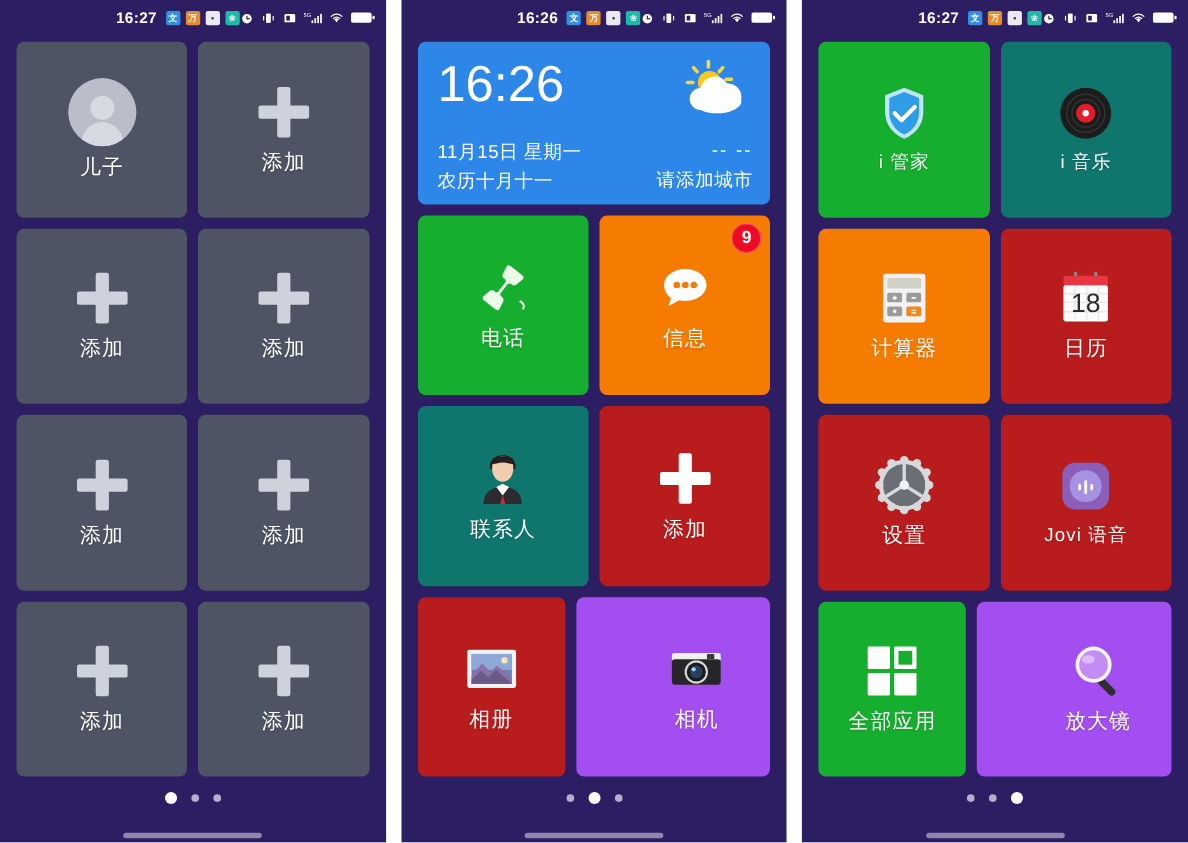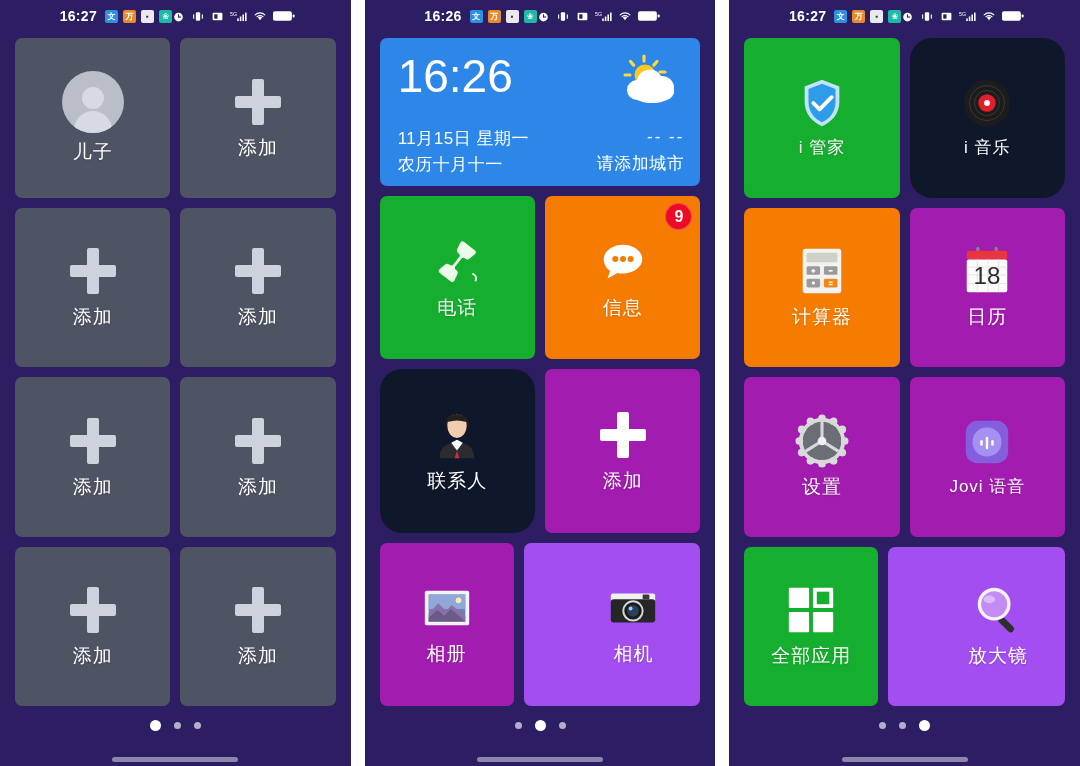"16:27" .statusbar { justify-content: center -> flex-end }
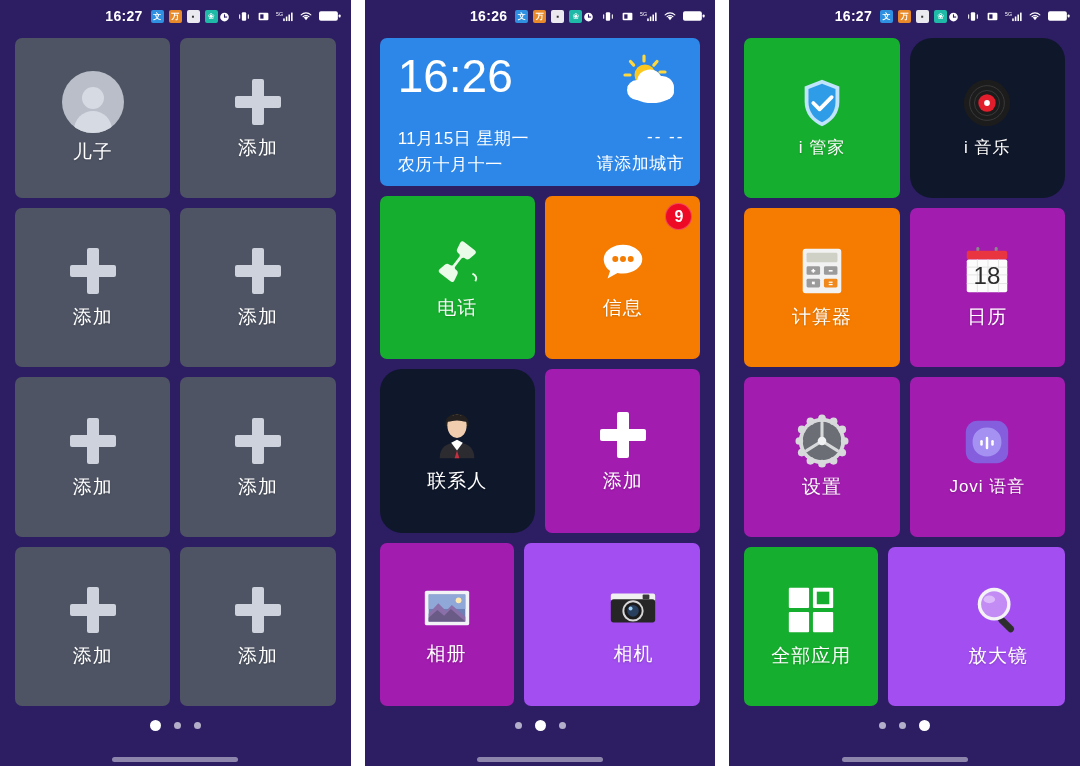"i 音乐" .tile.crimson { background: #0f172a -> #0f766e; border-radius: 22px -> none }
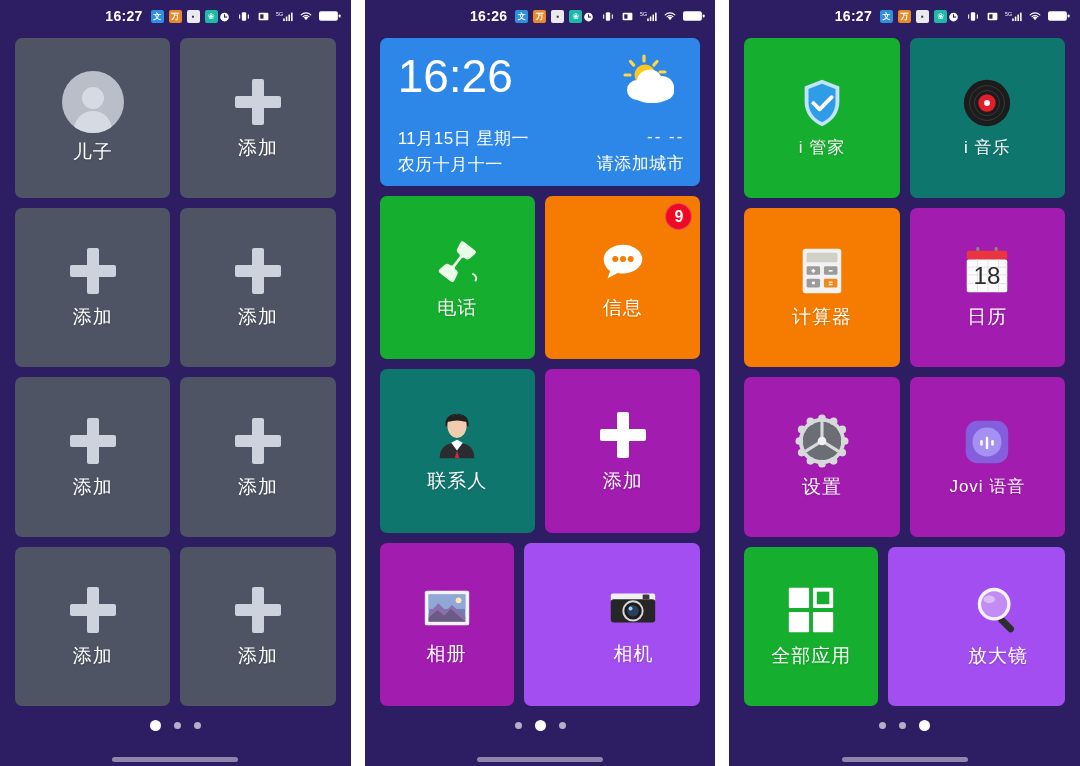"18" .tile.blue { background: #a21caf -> #b91c1c }
